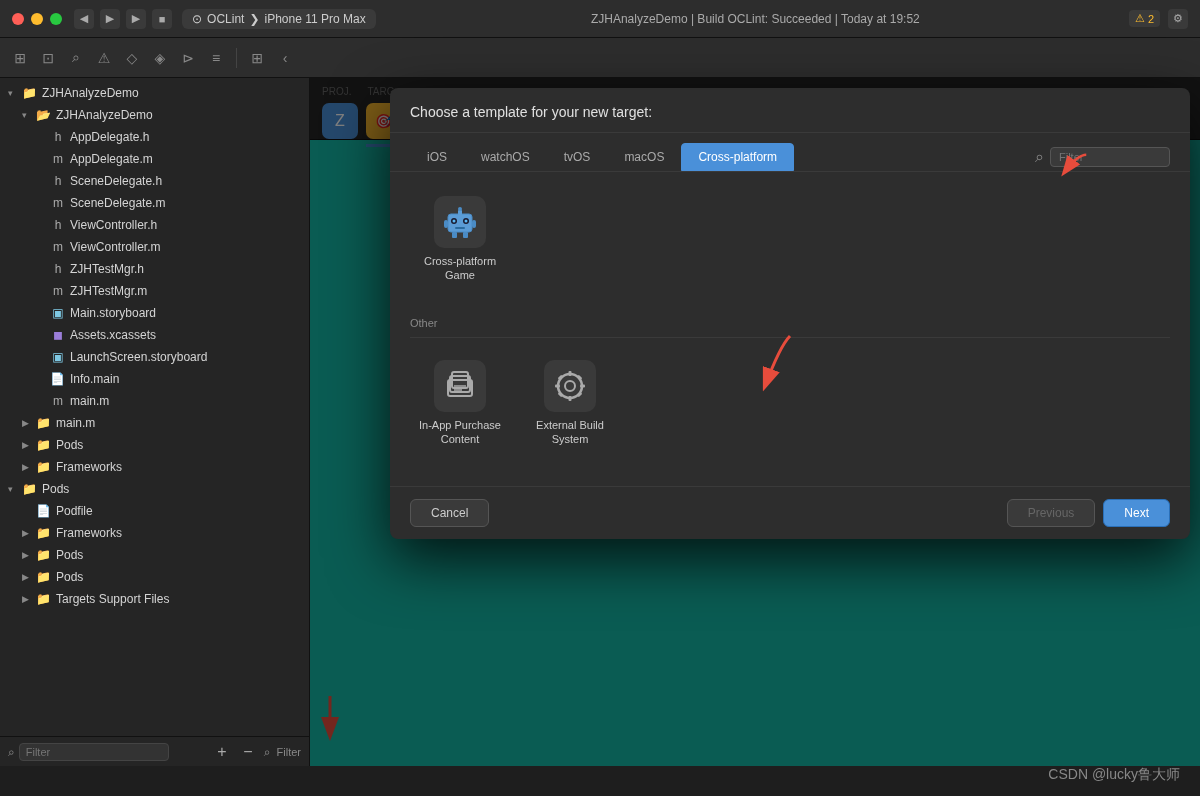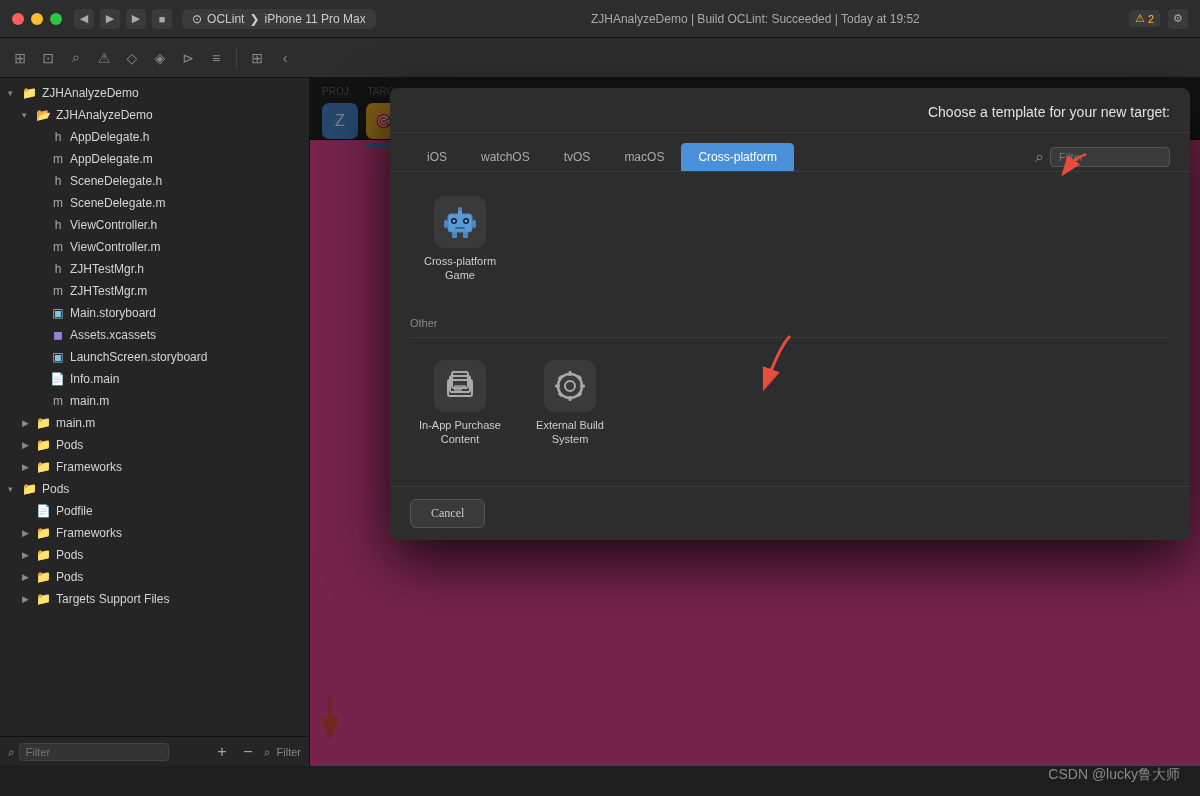"PROJ." .content-area { background: #ec4899 -> #14b8a6 }
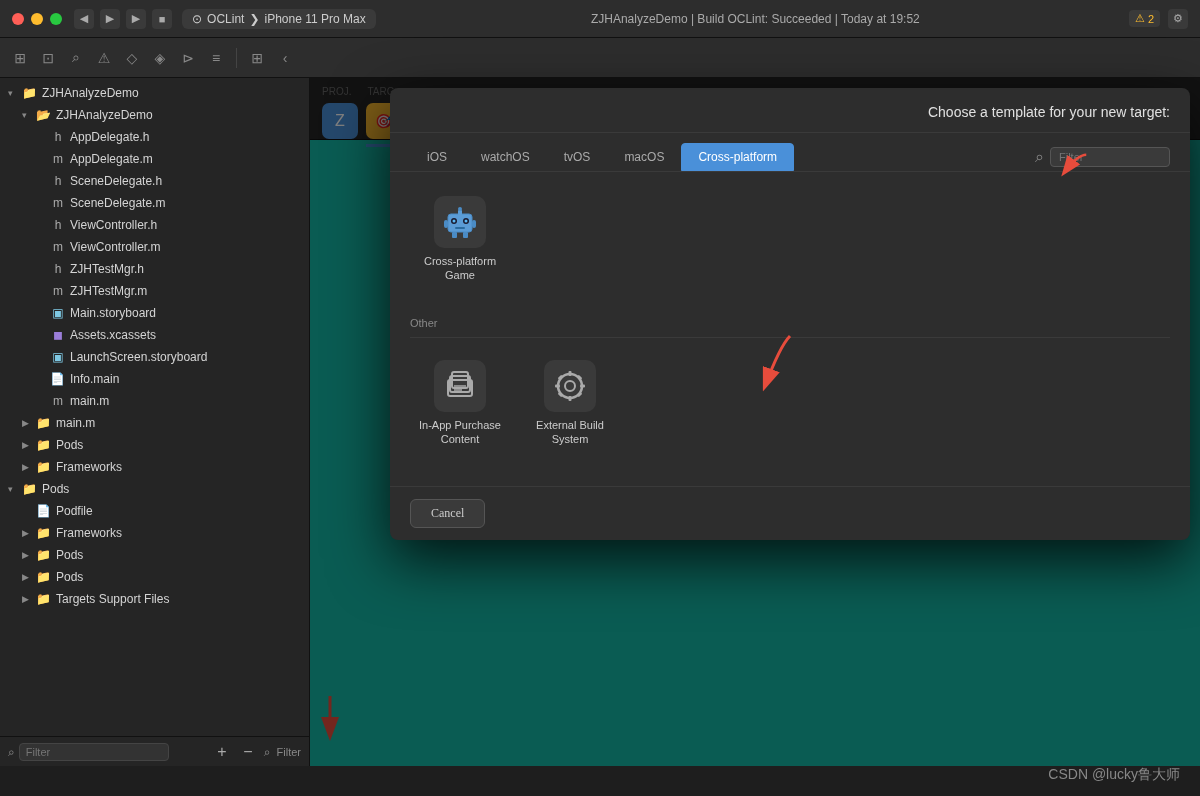"Choose a template for your" .dialog-title { text-align: right -> none }
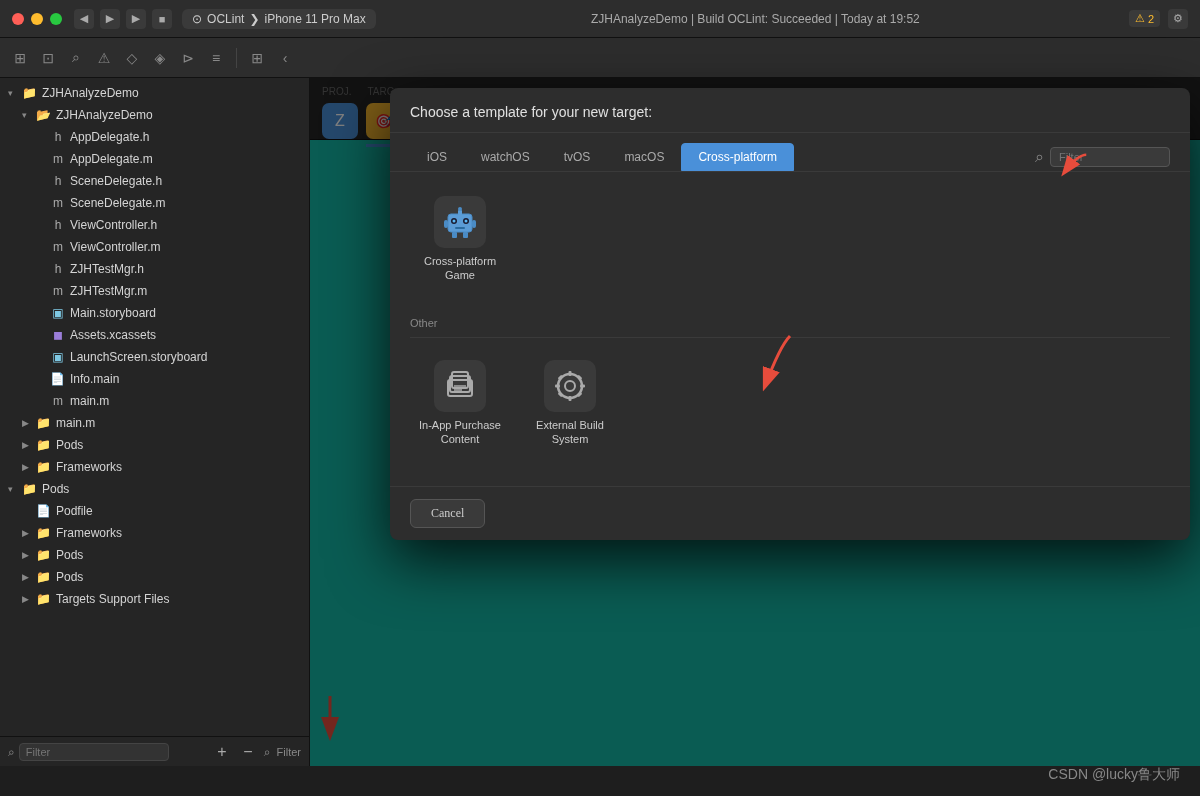"Cancel" .btn-cancel { font-family: Liberation Serif, serif -> none }
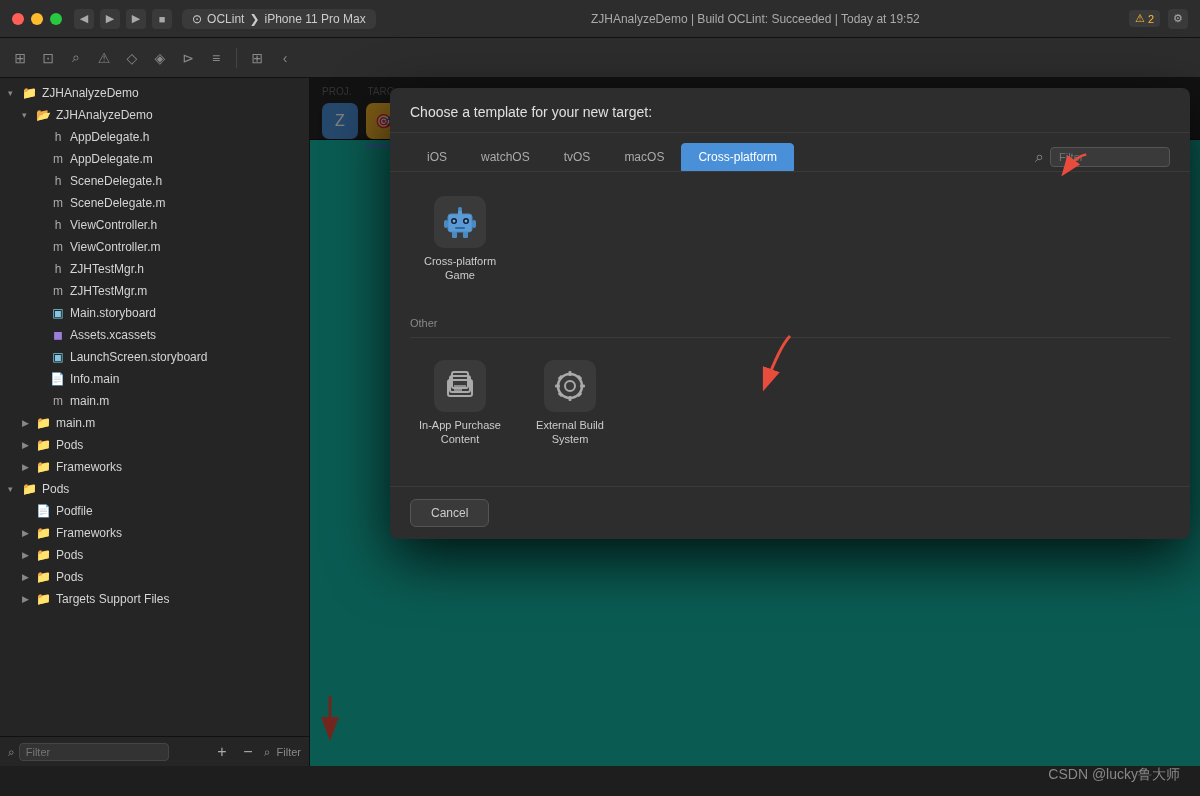"Previous" div.dialog-nav-btns { html: none -> <div> <button>Previous</button> <button>Next</button> </div> }
